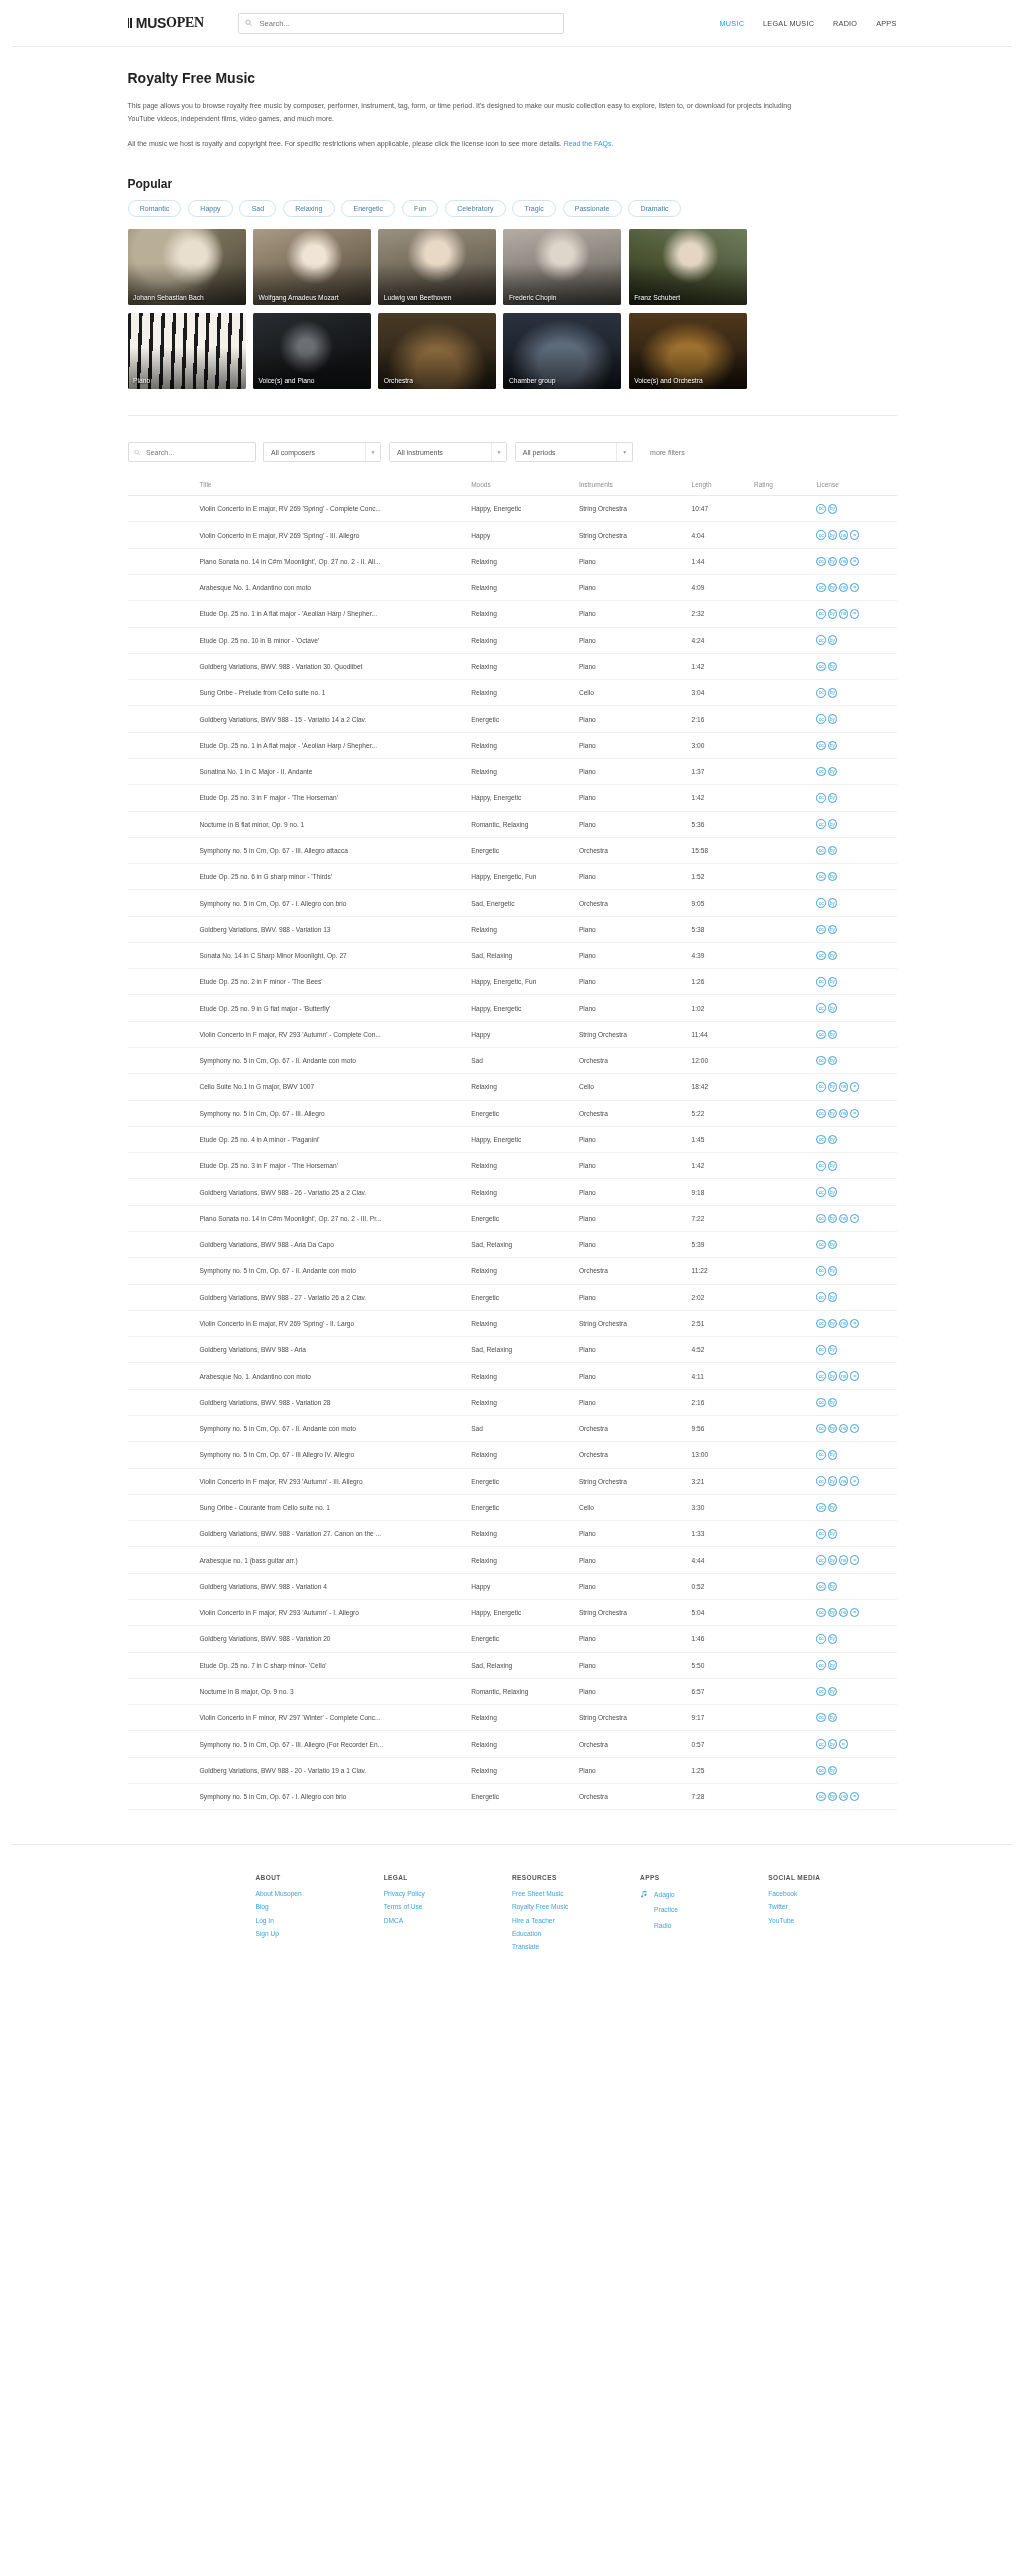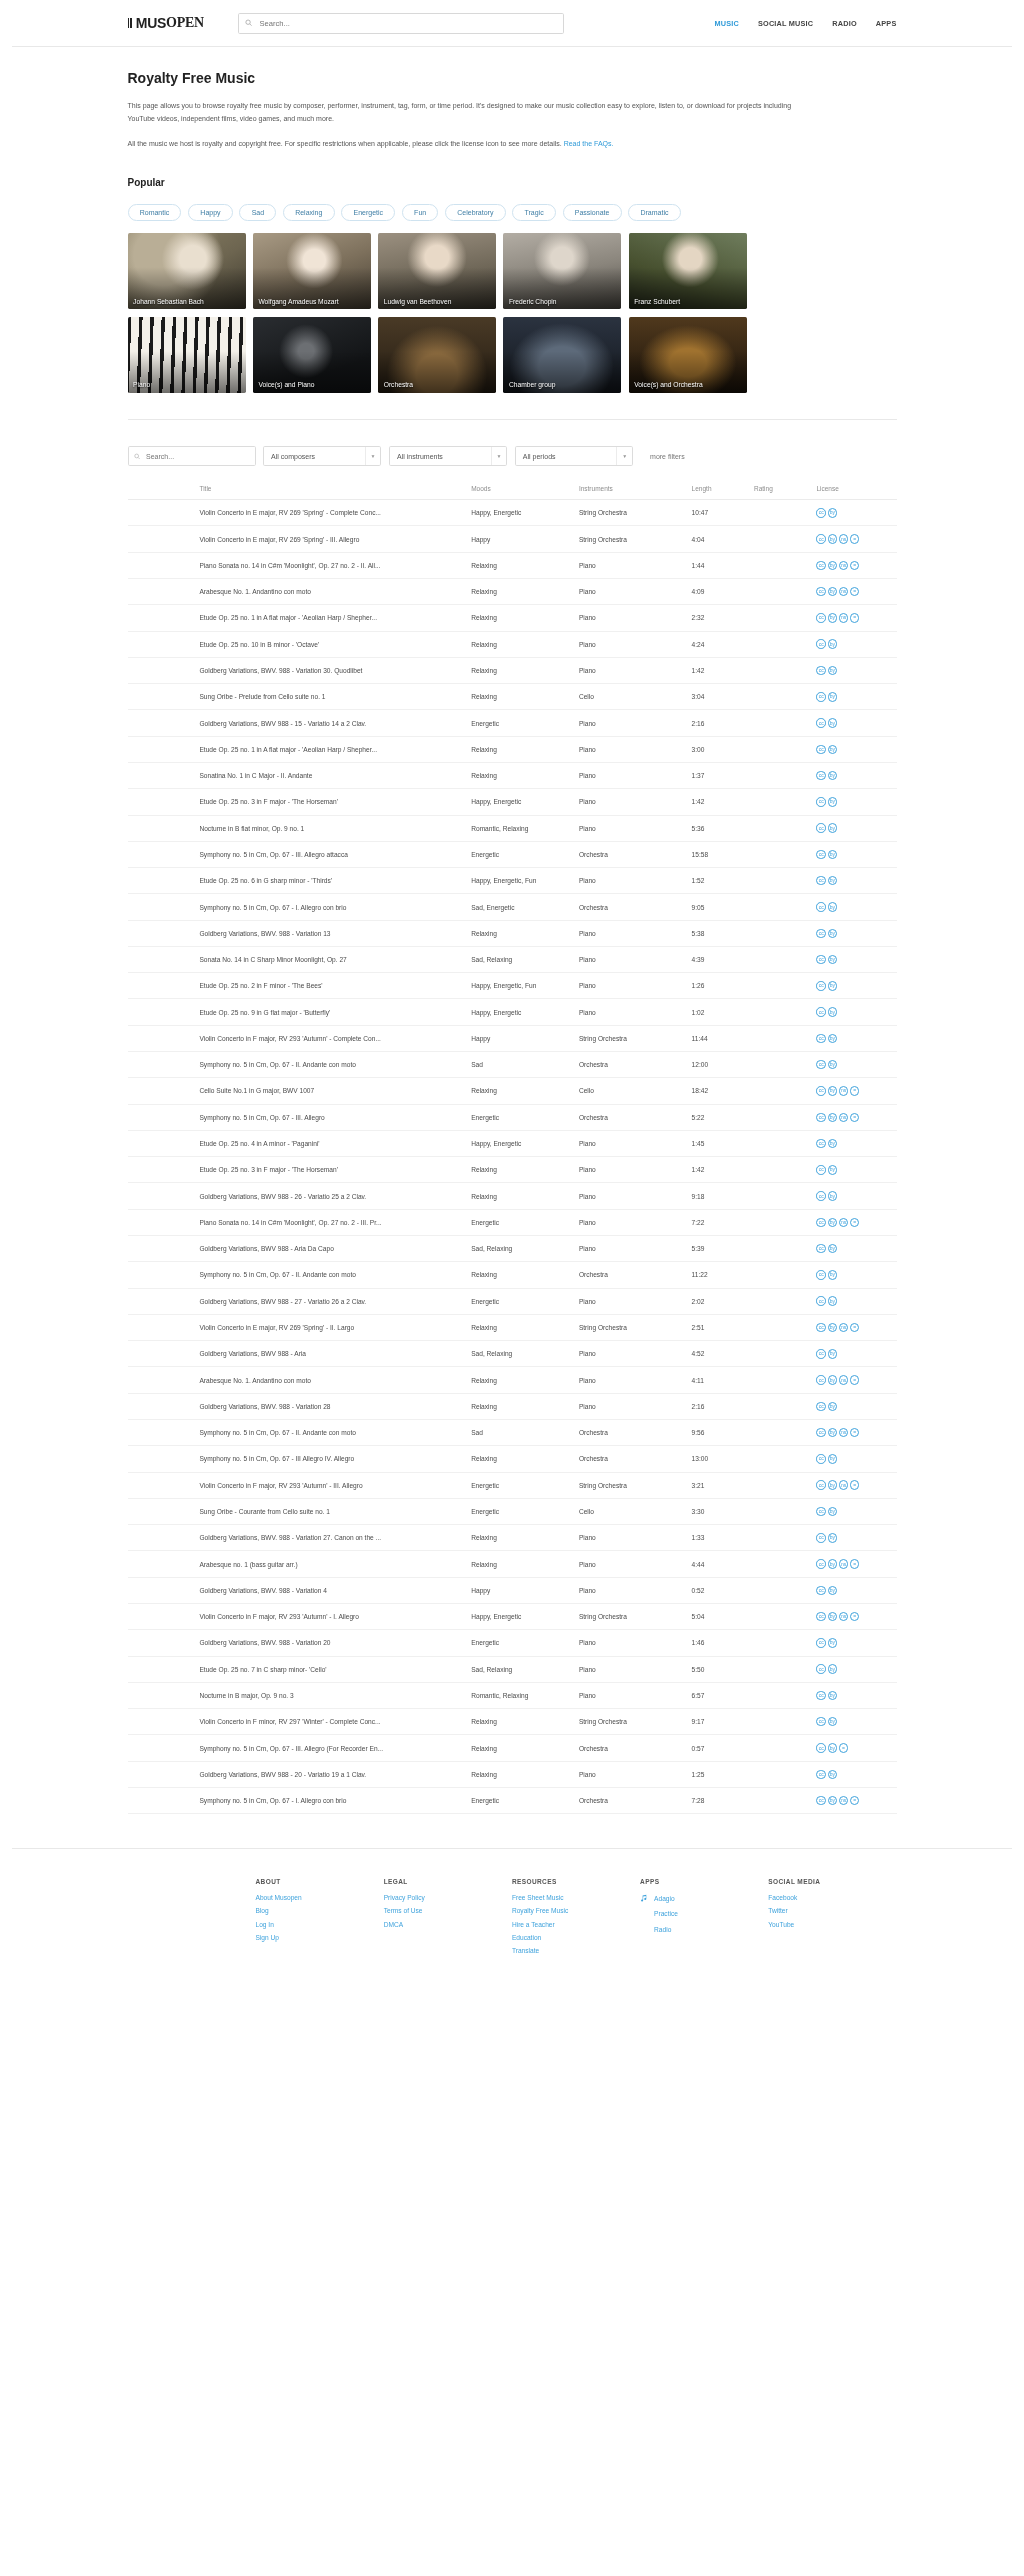"MUSIC" .nav { font-weight: bold -> none }
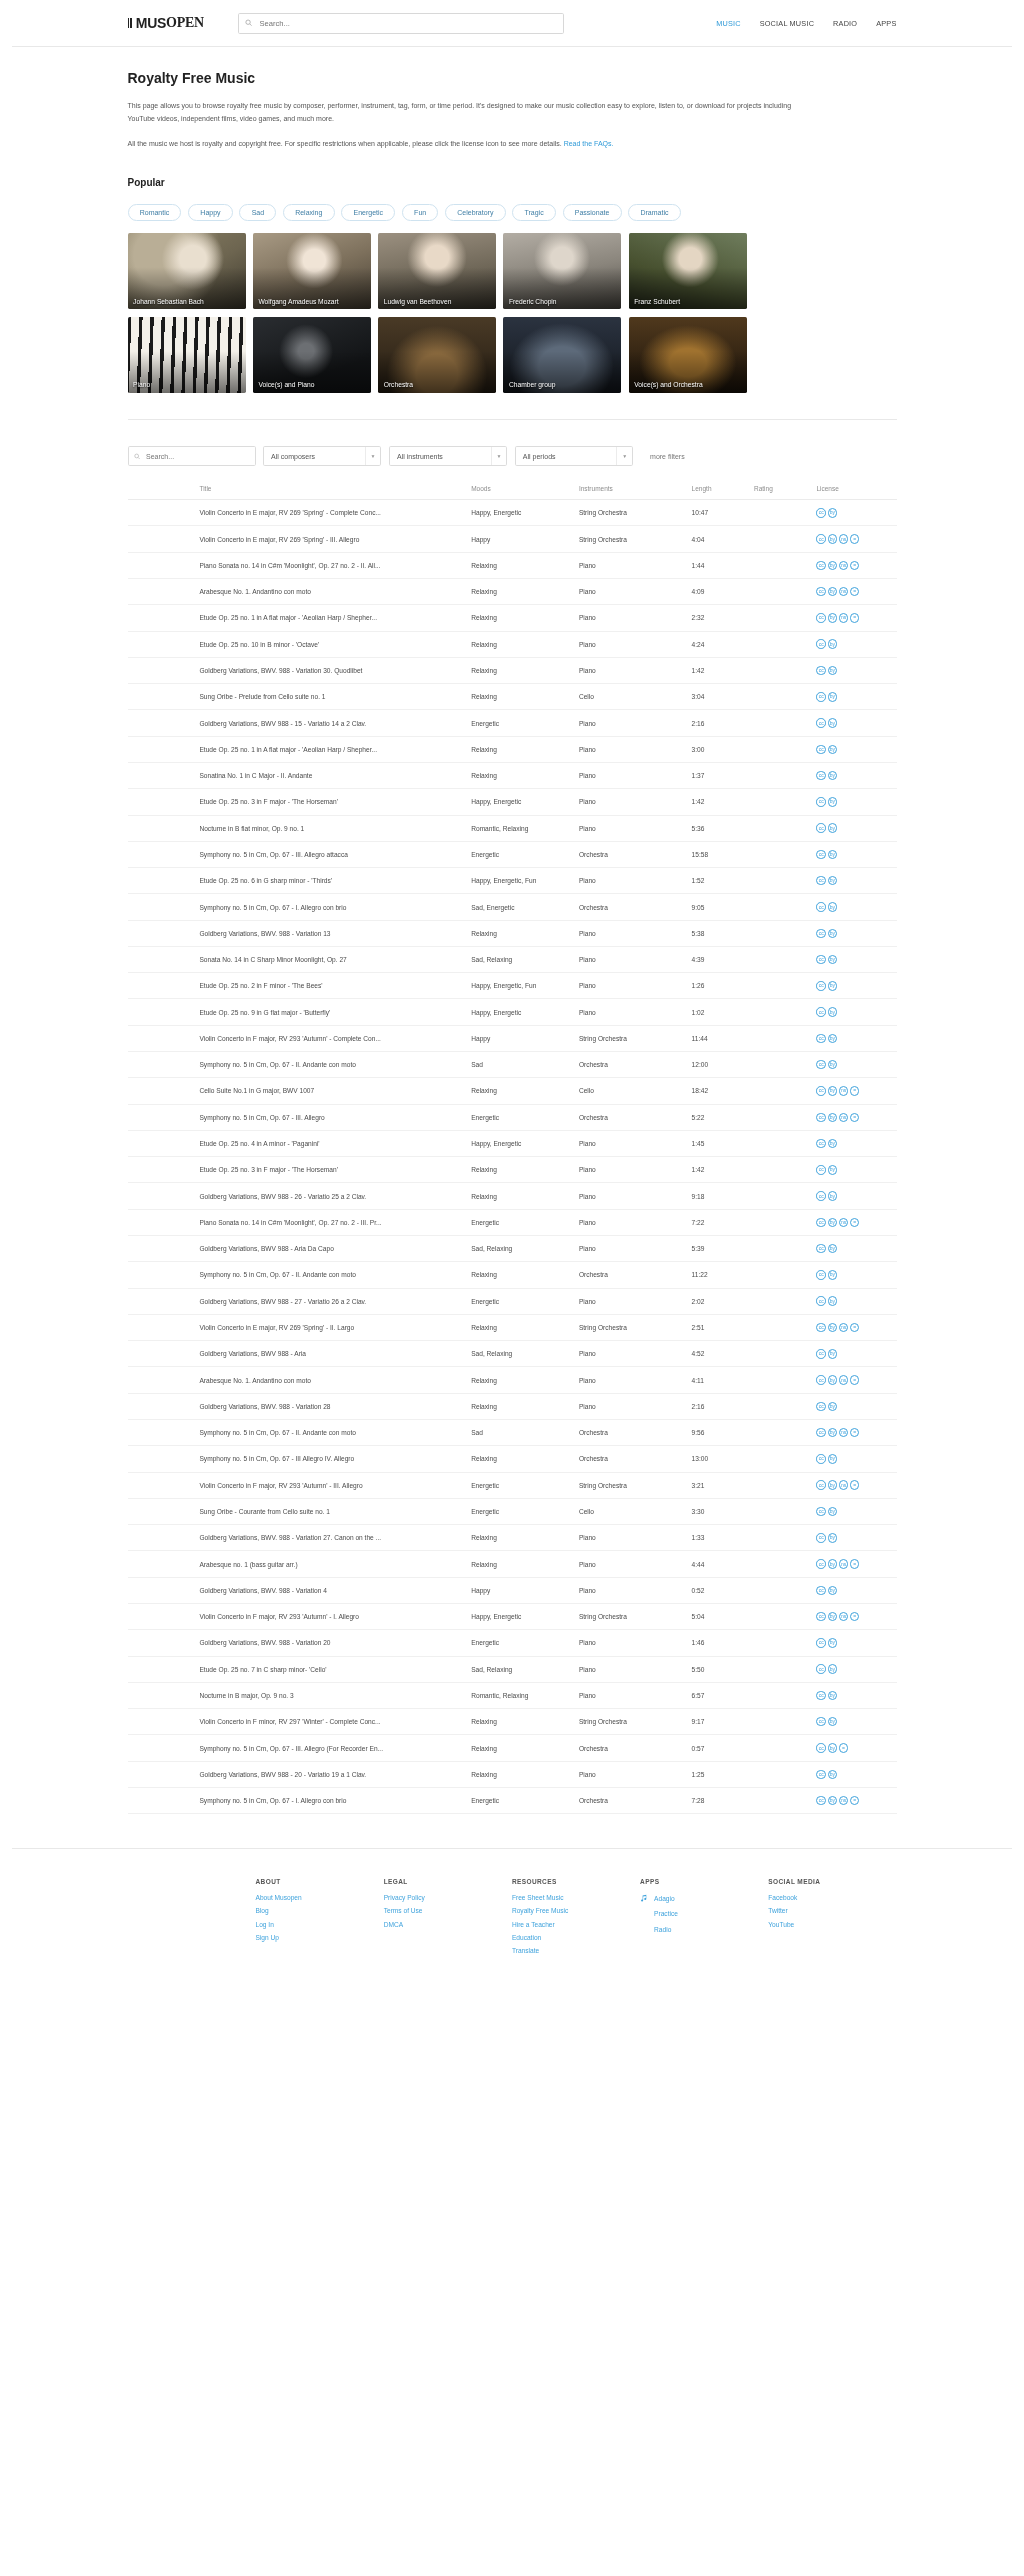"SOCIAL MUSIC" a { text: SOCIAL -> LEGAL }
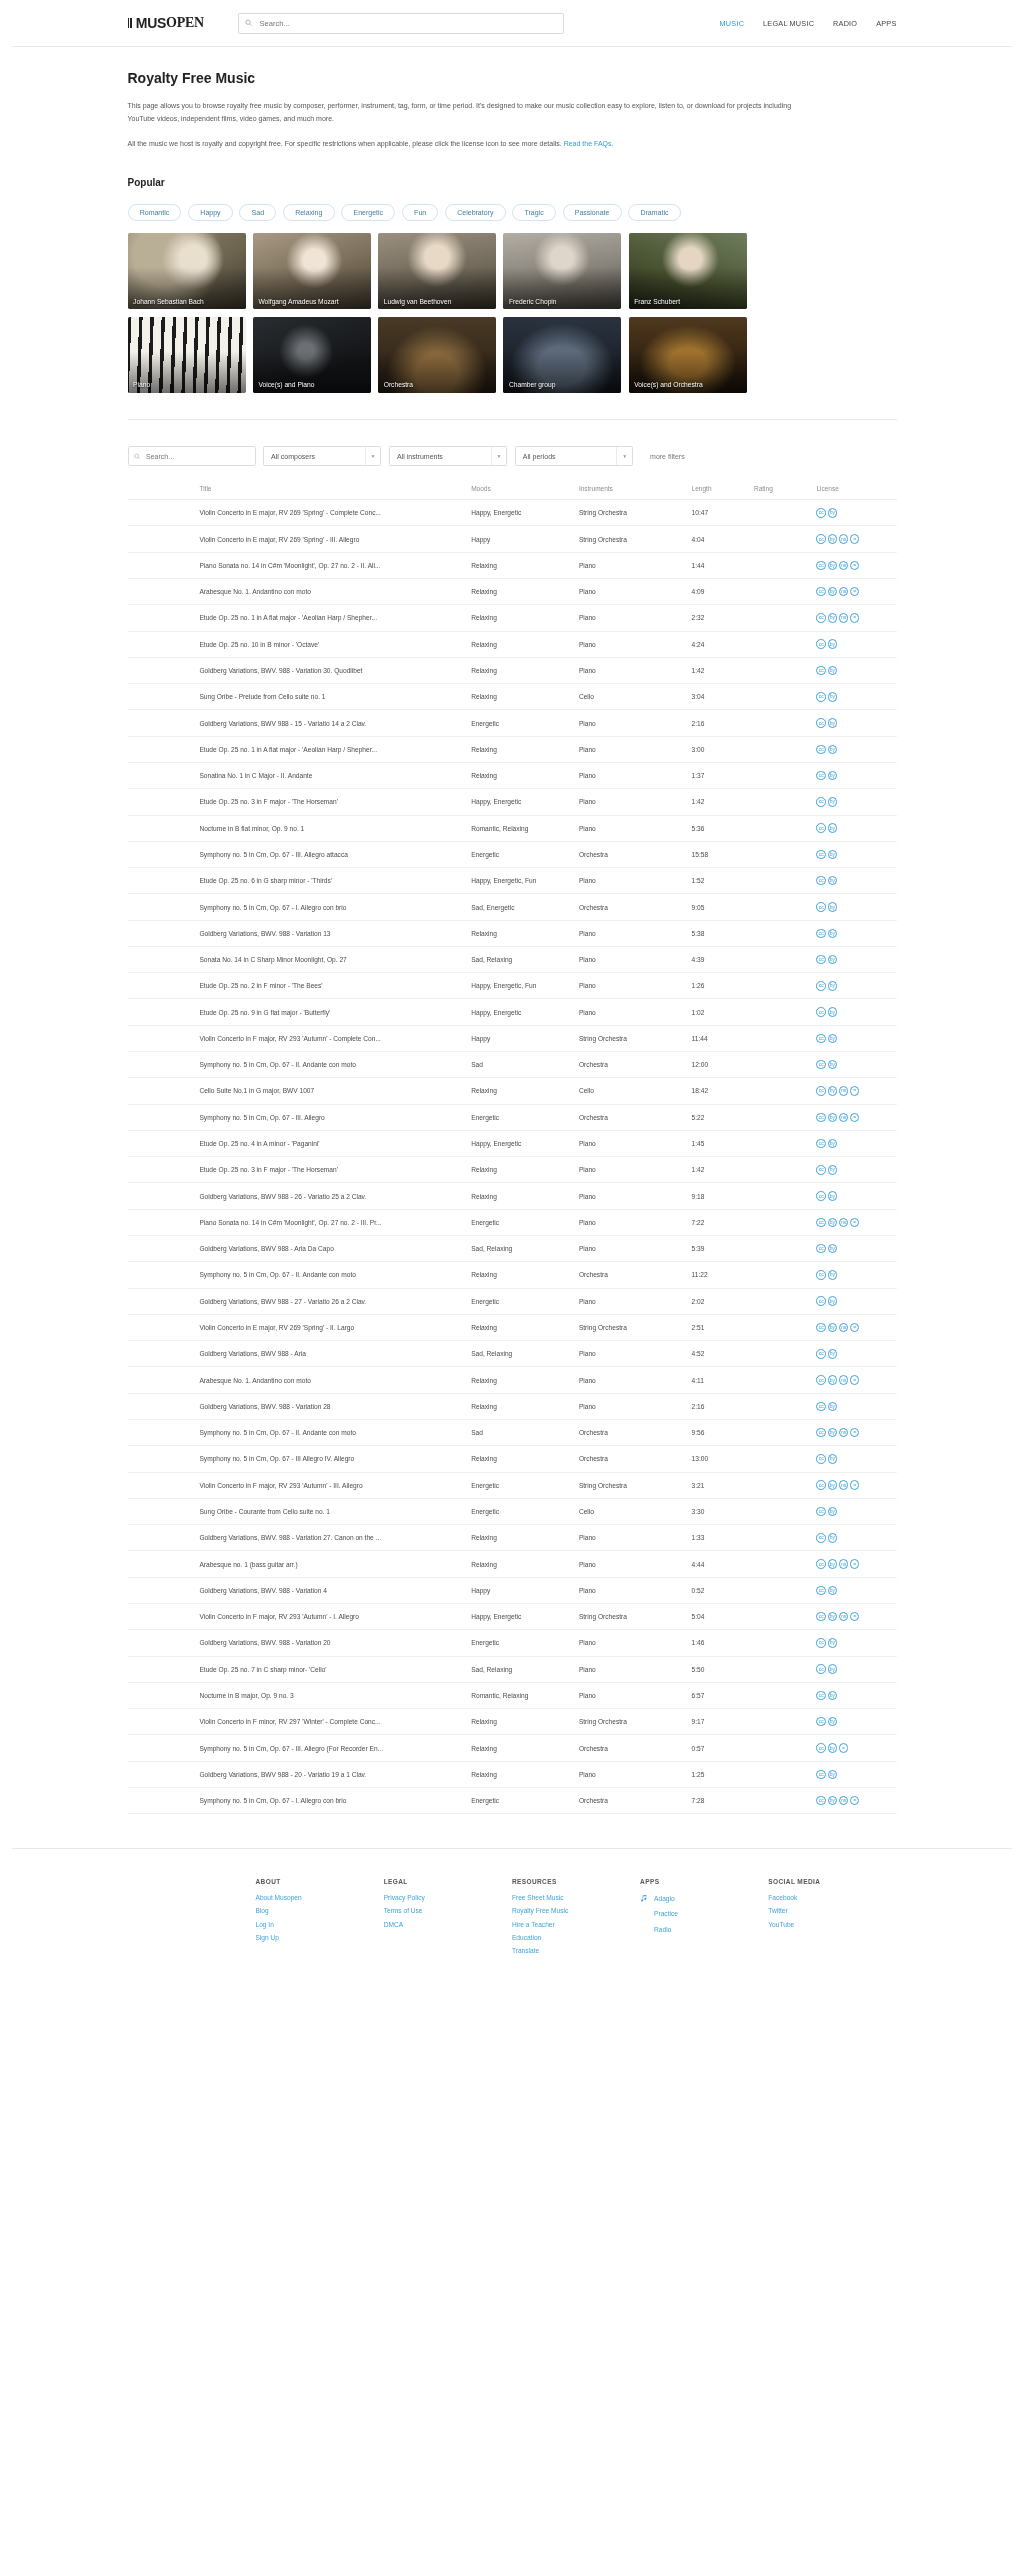"Popular" h2.section-title { font-size: 10px -> 12px; margin: 26px 0 16px 0 -> 26px 0 9px 0 }
